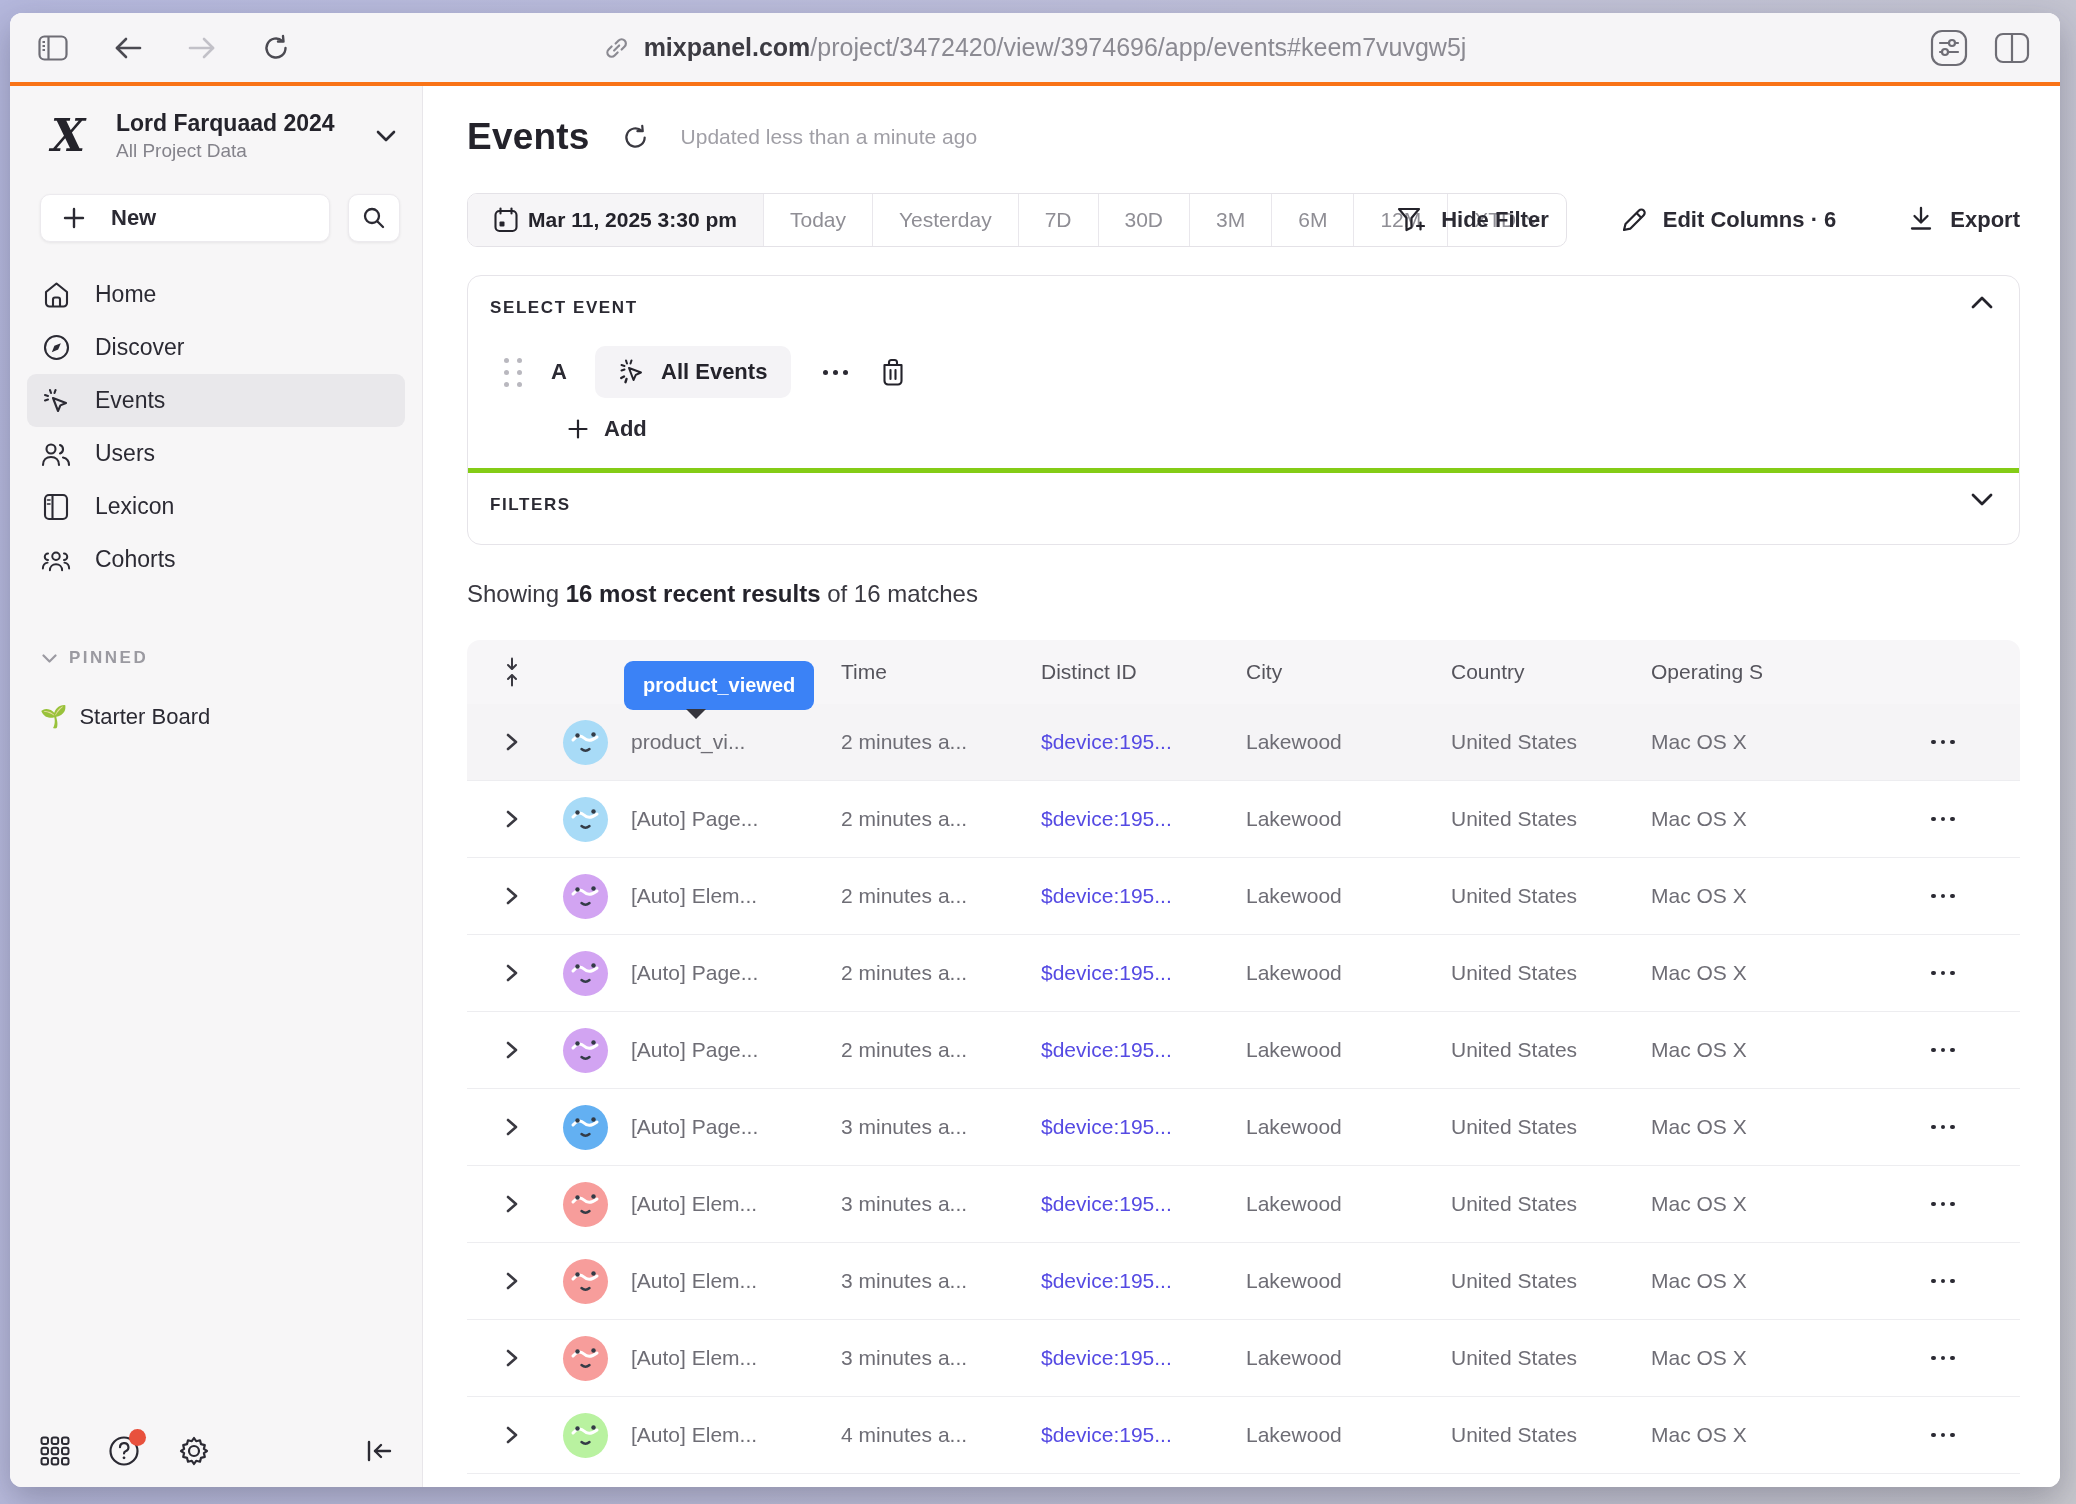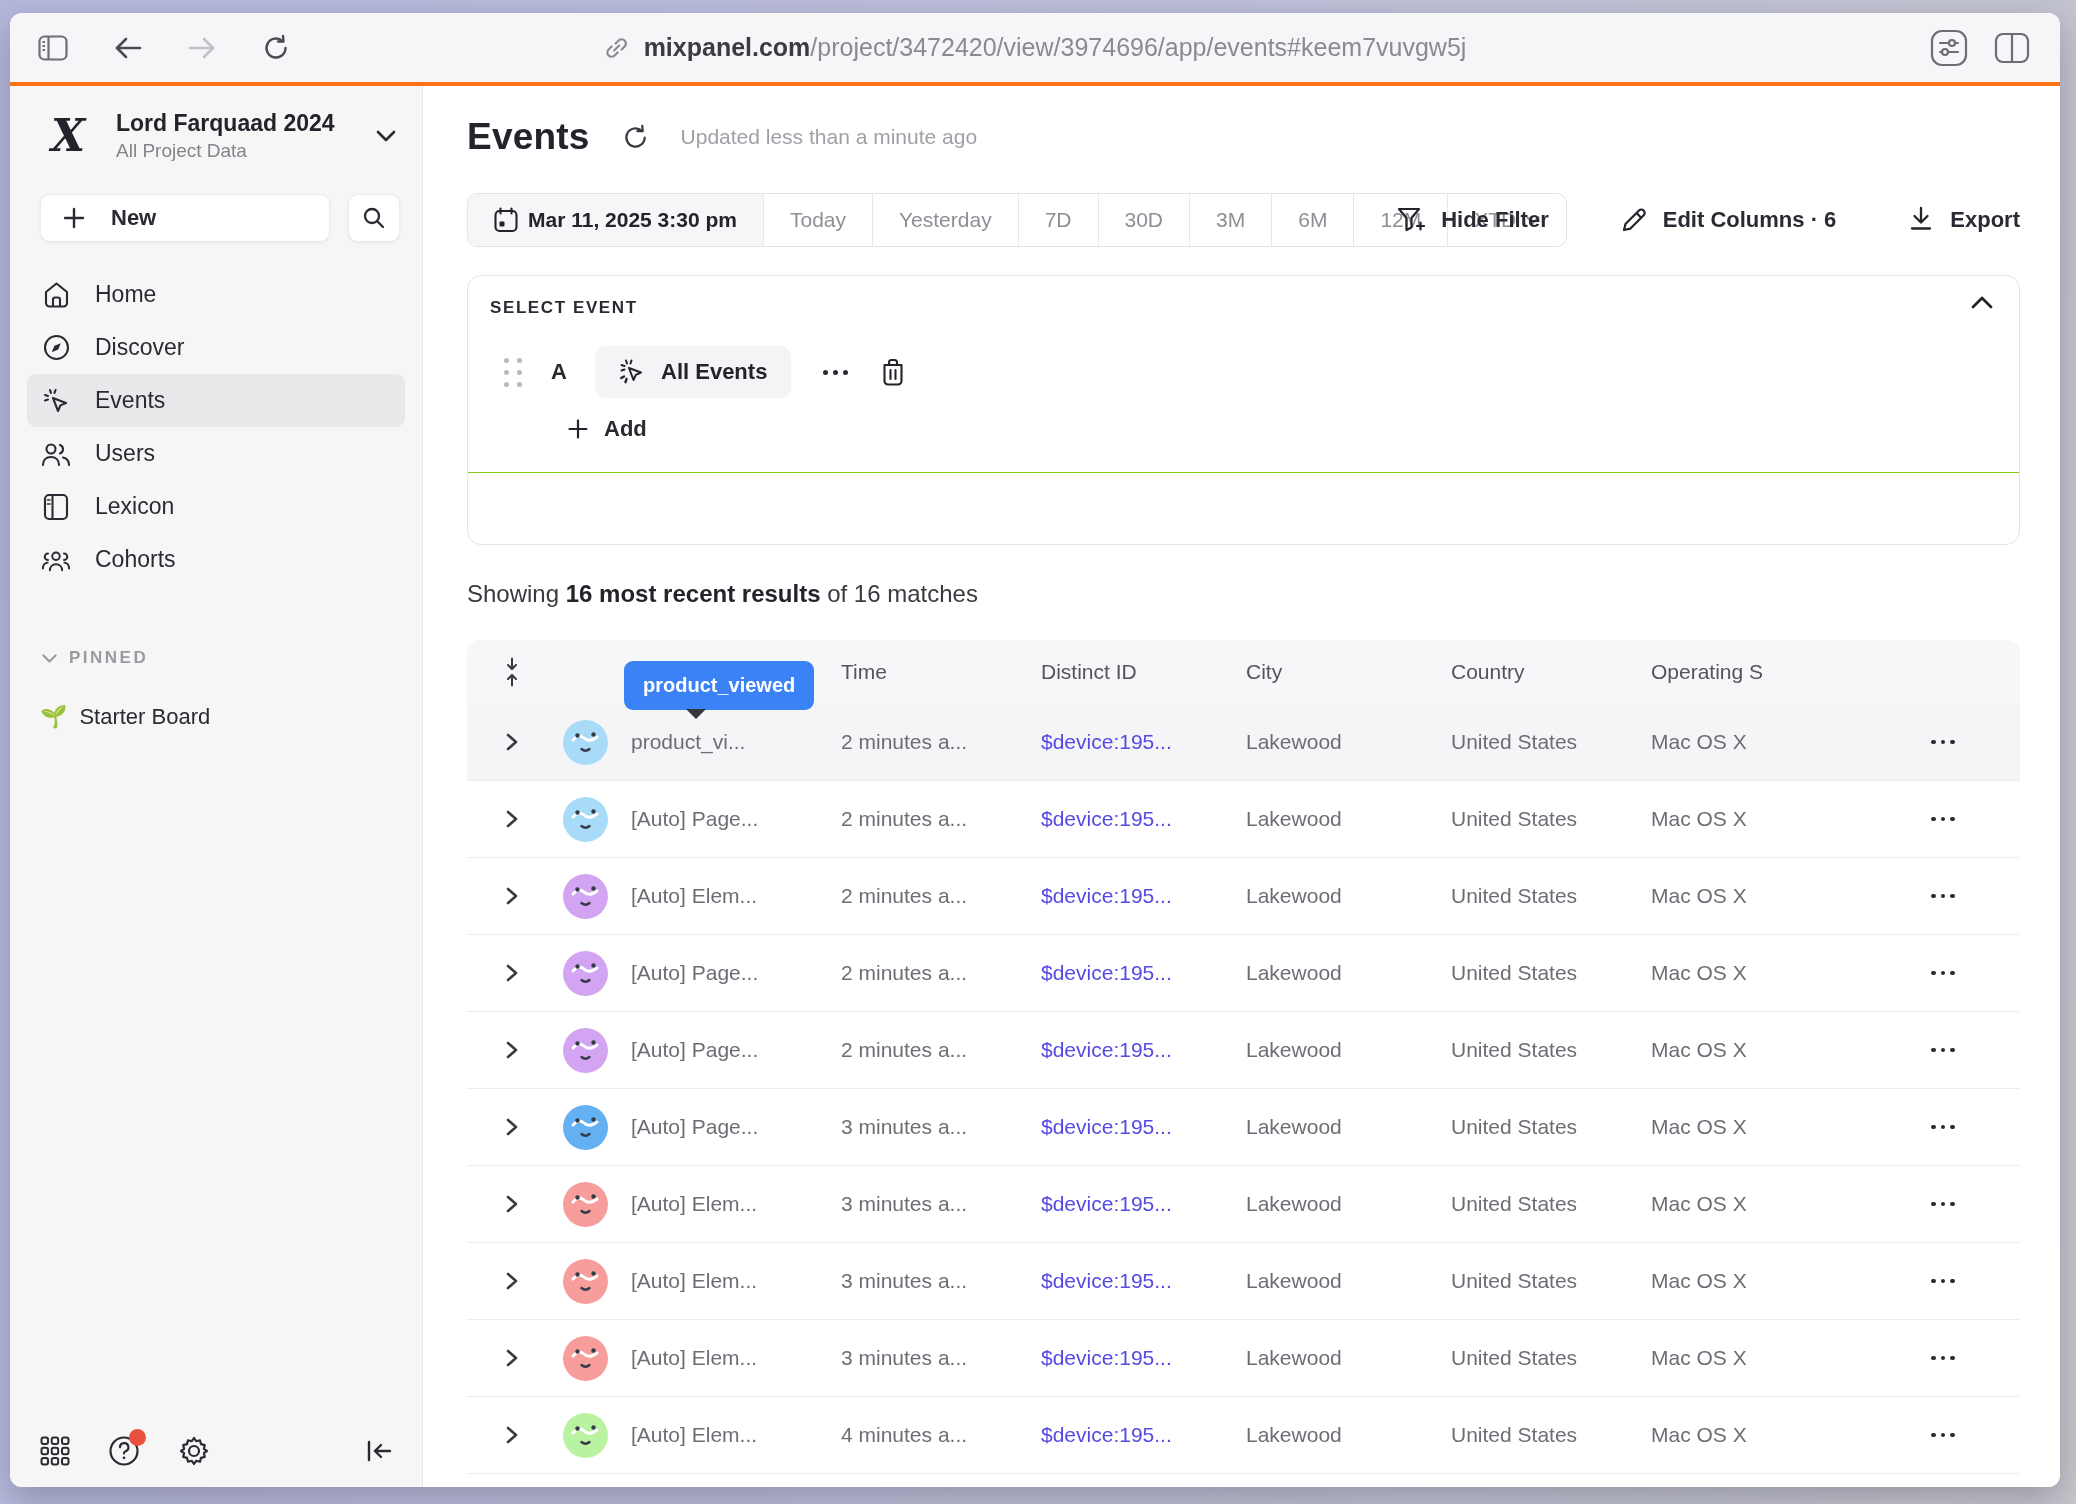"SELECT EVENT" .qsec1 { border-bottom: 1px solid #84cc16 -> 5px solid #84cc16 }
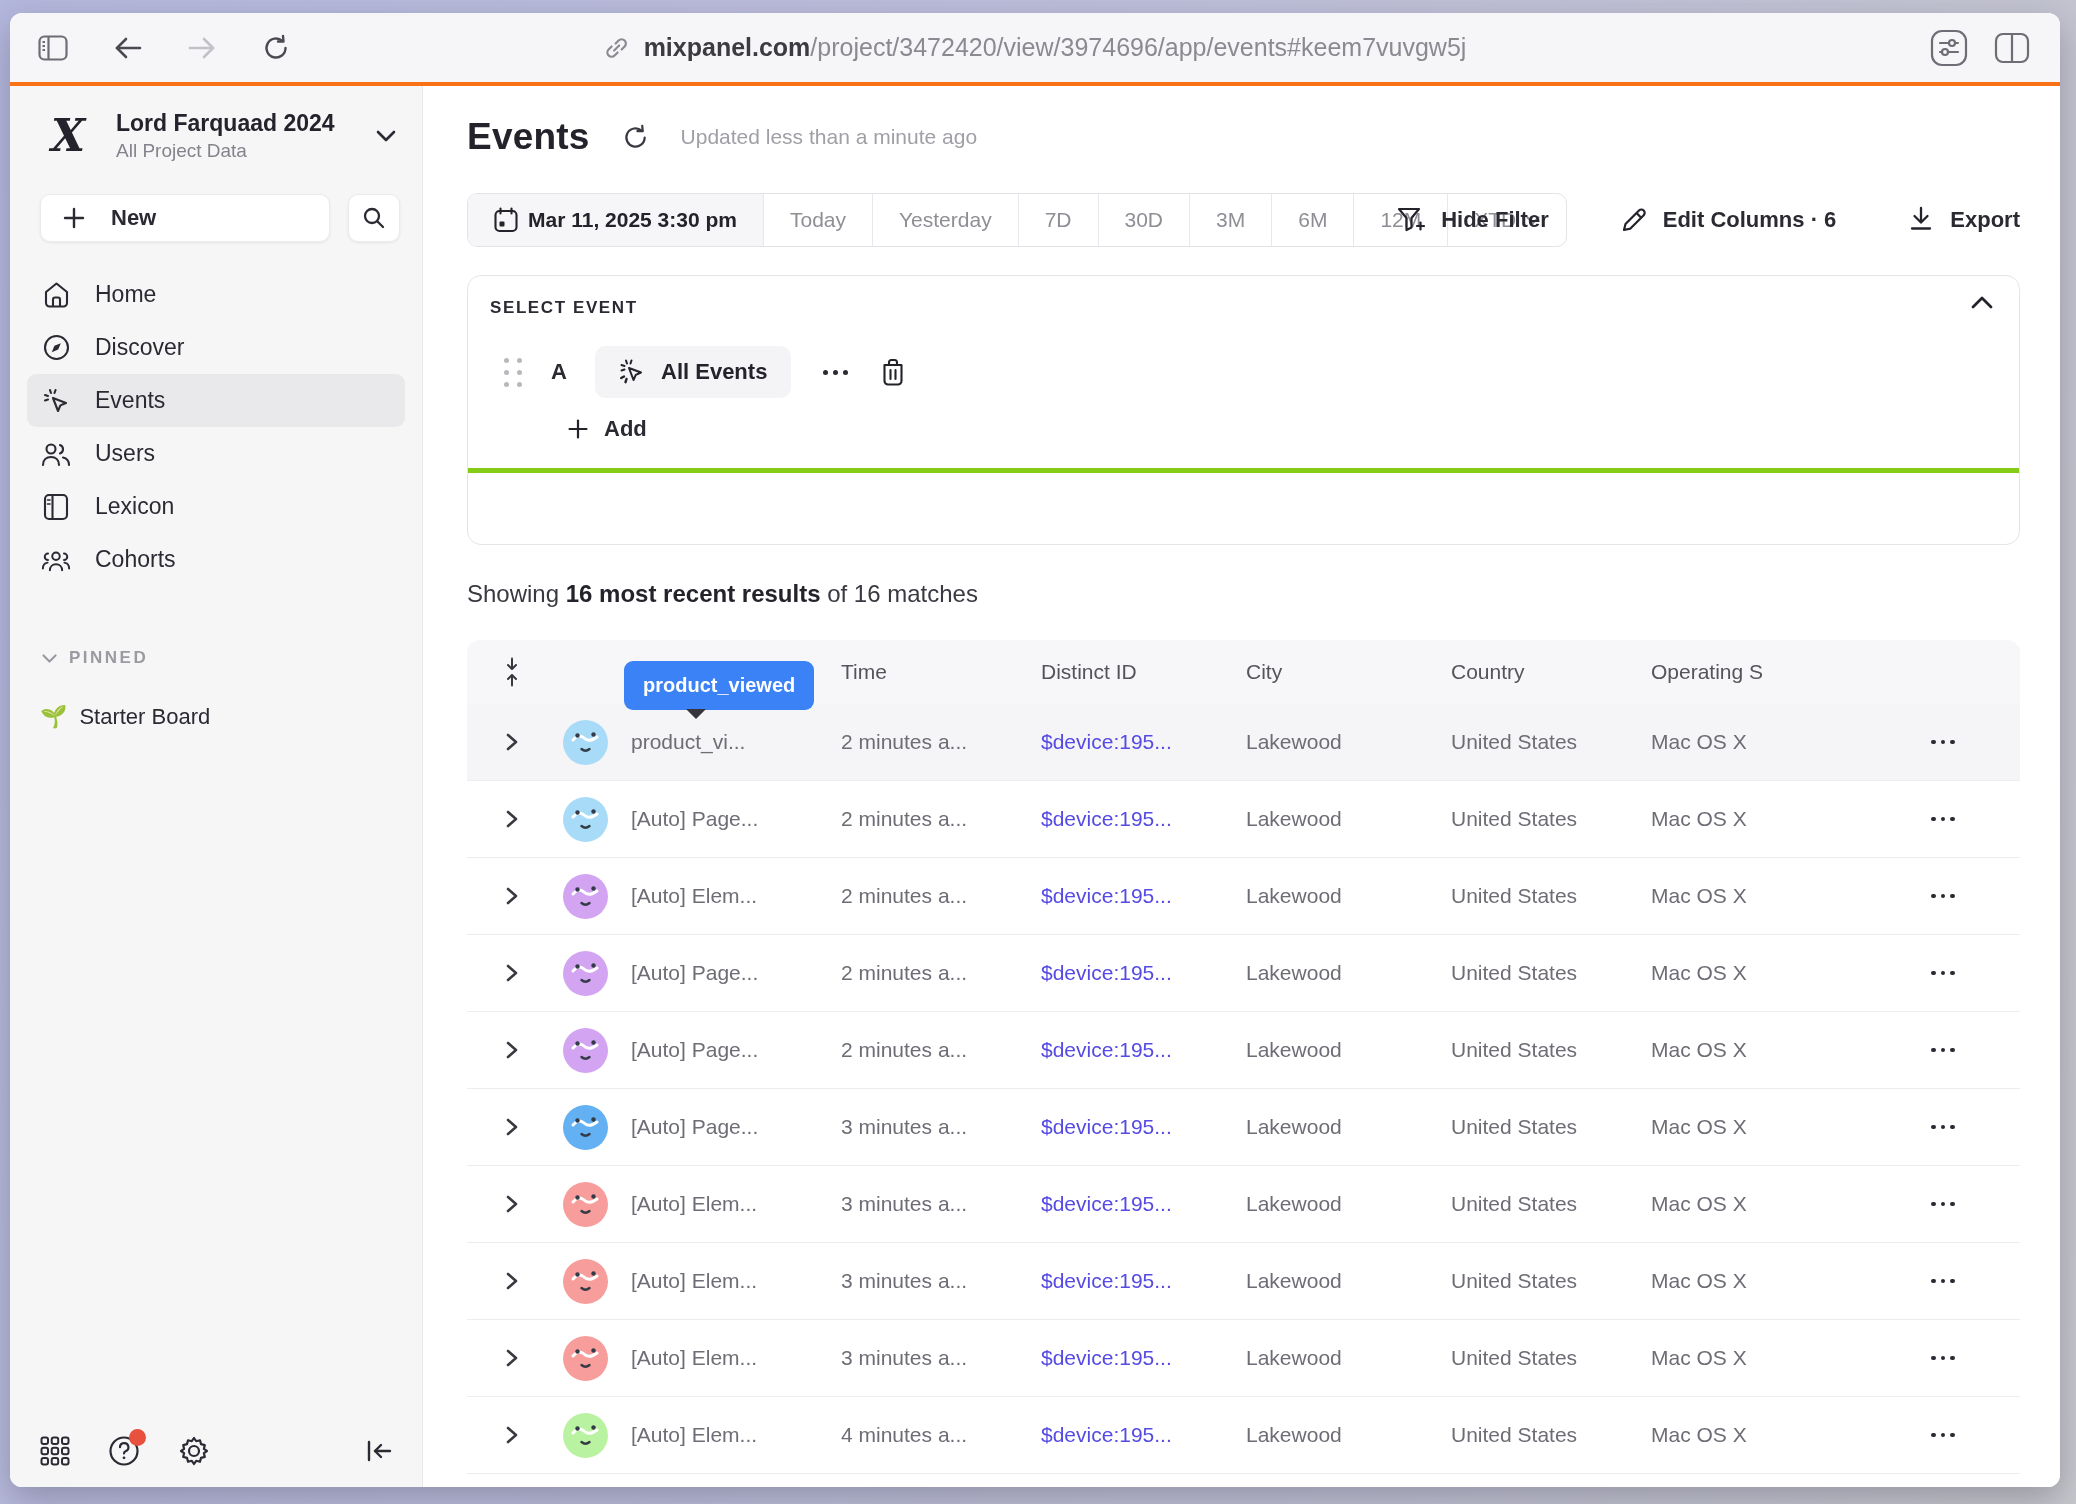"FILTERS" div.qsec2 { html: none -> <div> <span>FILTERS</span> <span> <svg> <polyline></polyline> </svg> </span> </div> }
